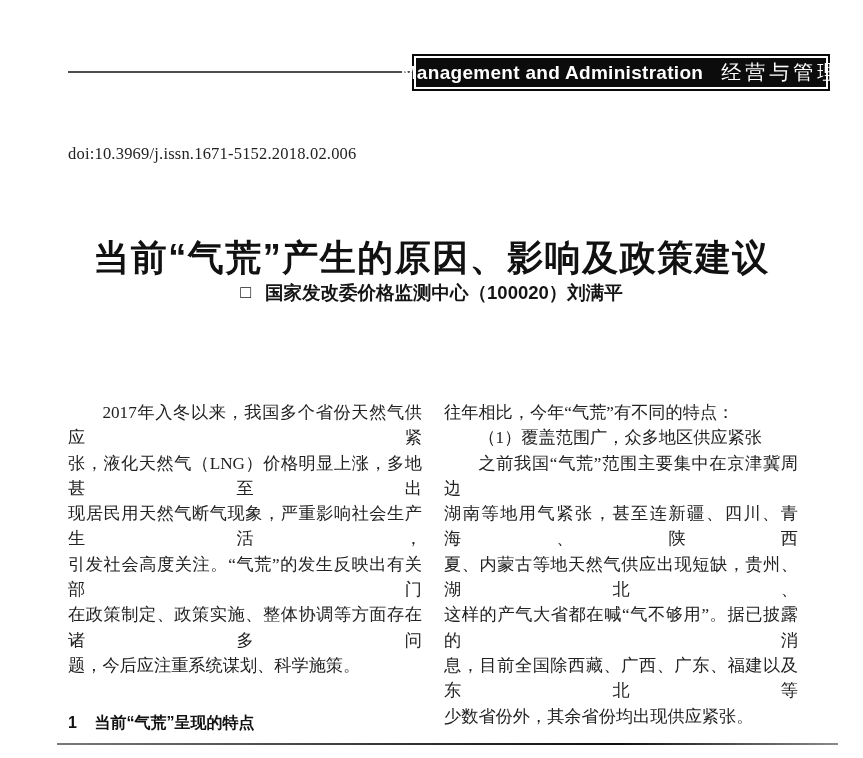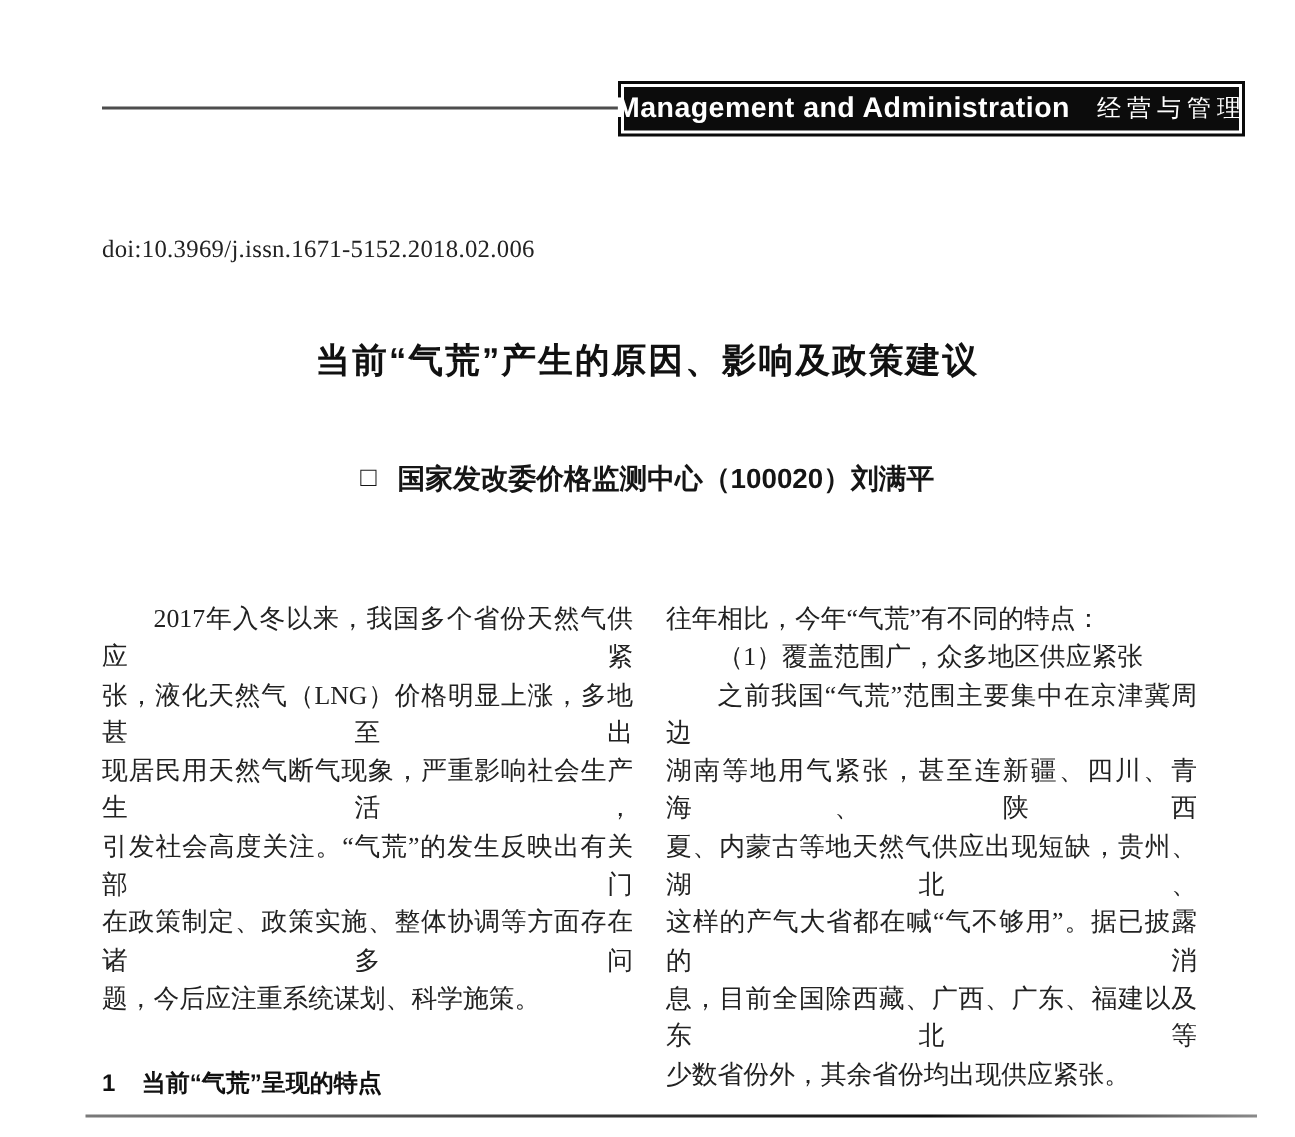"经营与管理" .header-zh { font-size: 16px -> 20px }
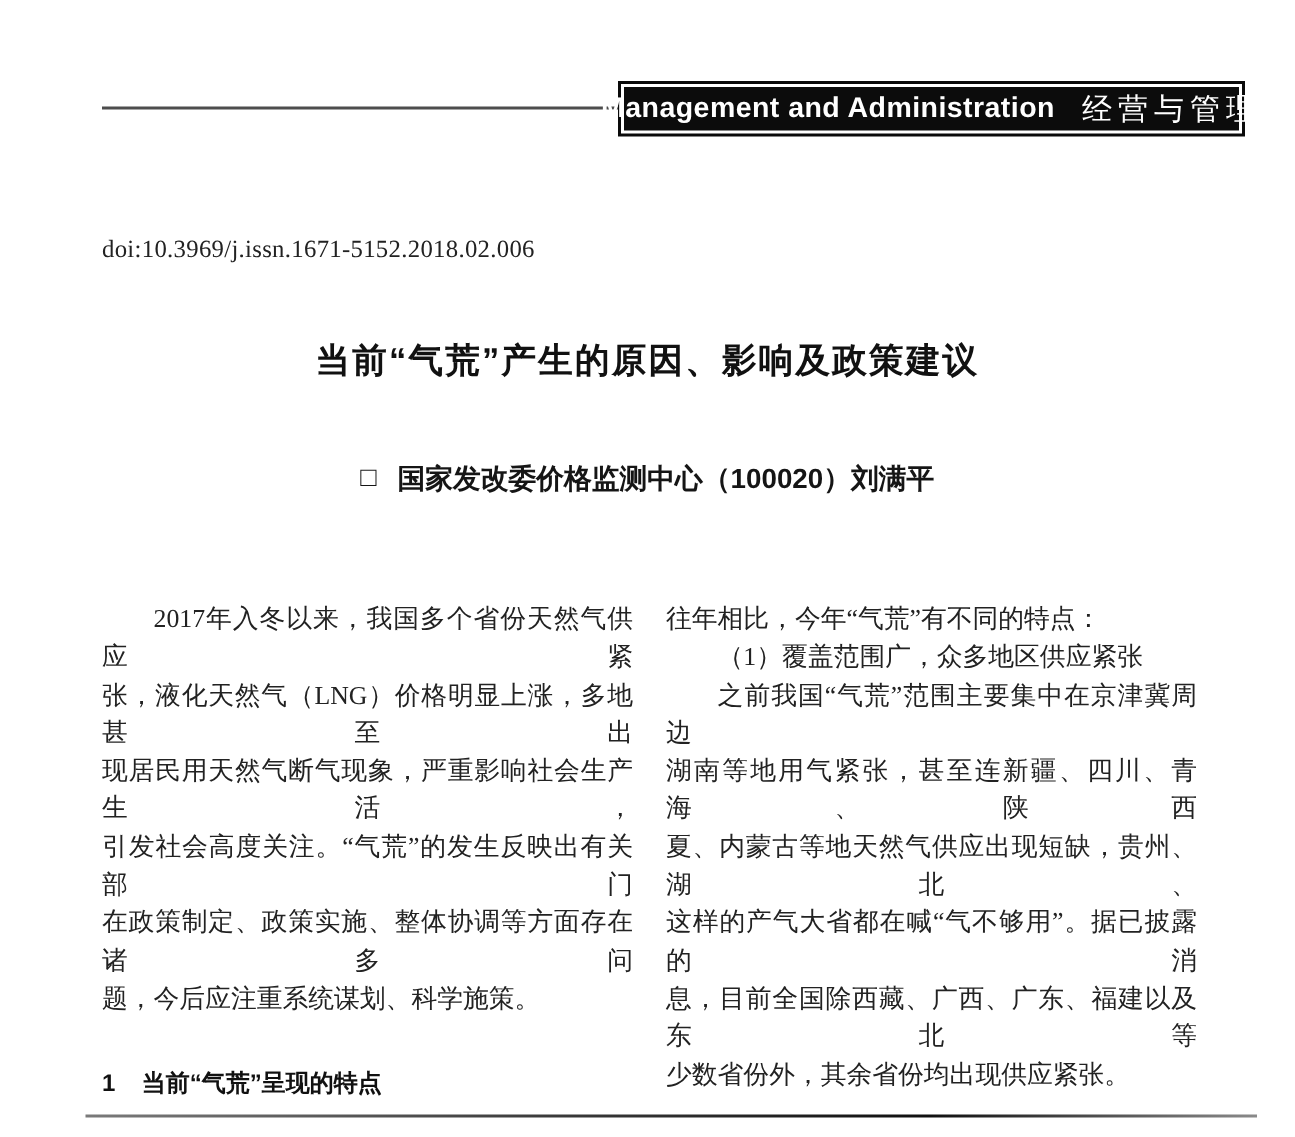"doi:10.3969/j.issn.1671-5152.2018.02.006" .doi { top: 156px -> 144px }
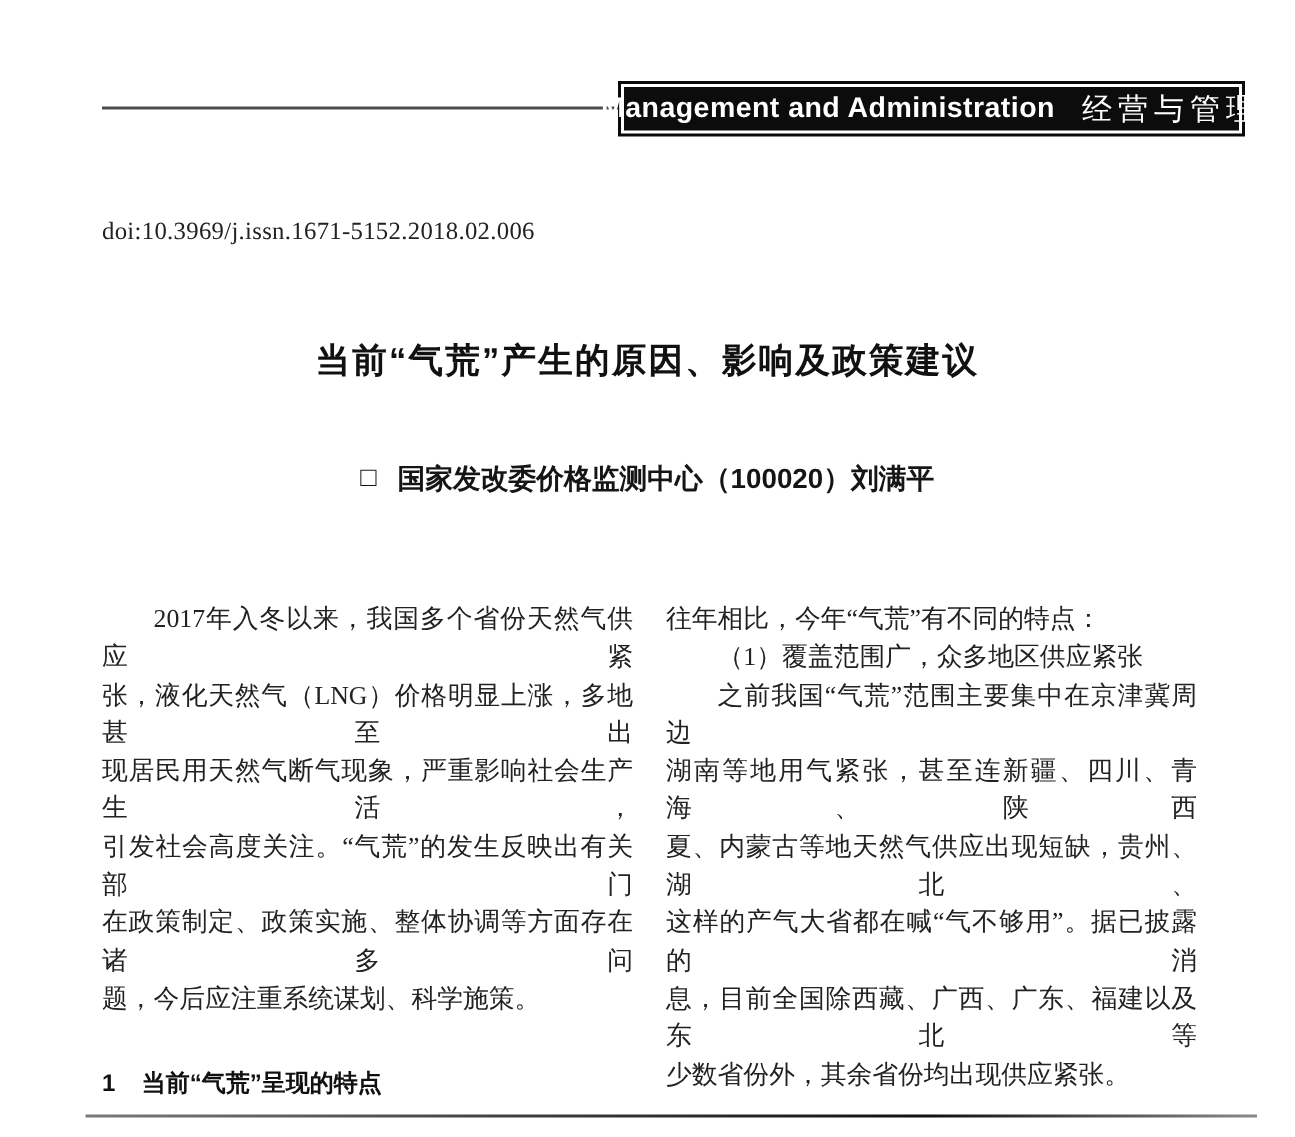"当前“气荒”产生的原因、影响及政策建议" .article-title { font-size: 23px -> 36px }
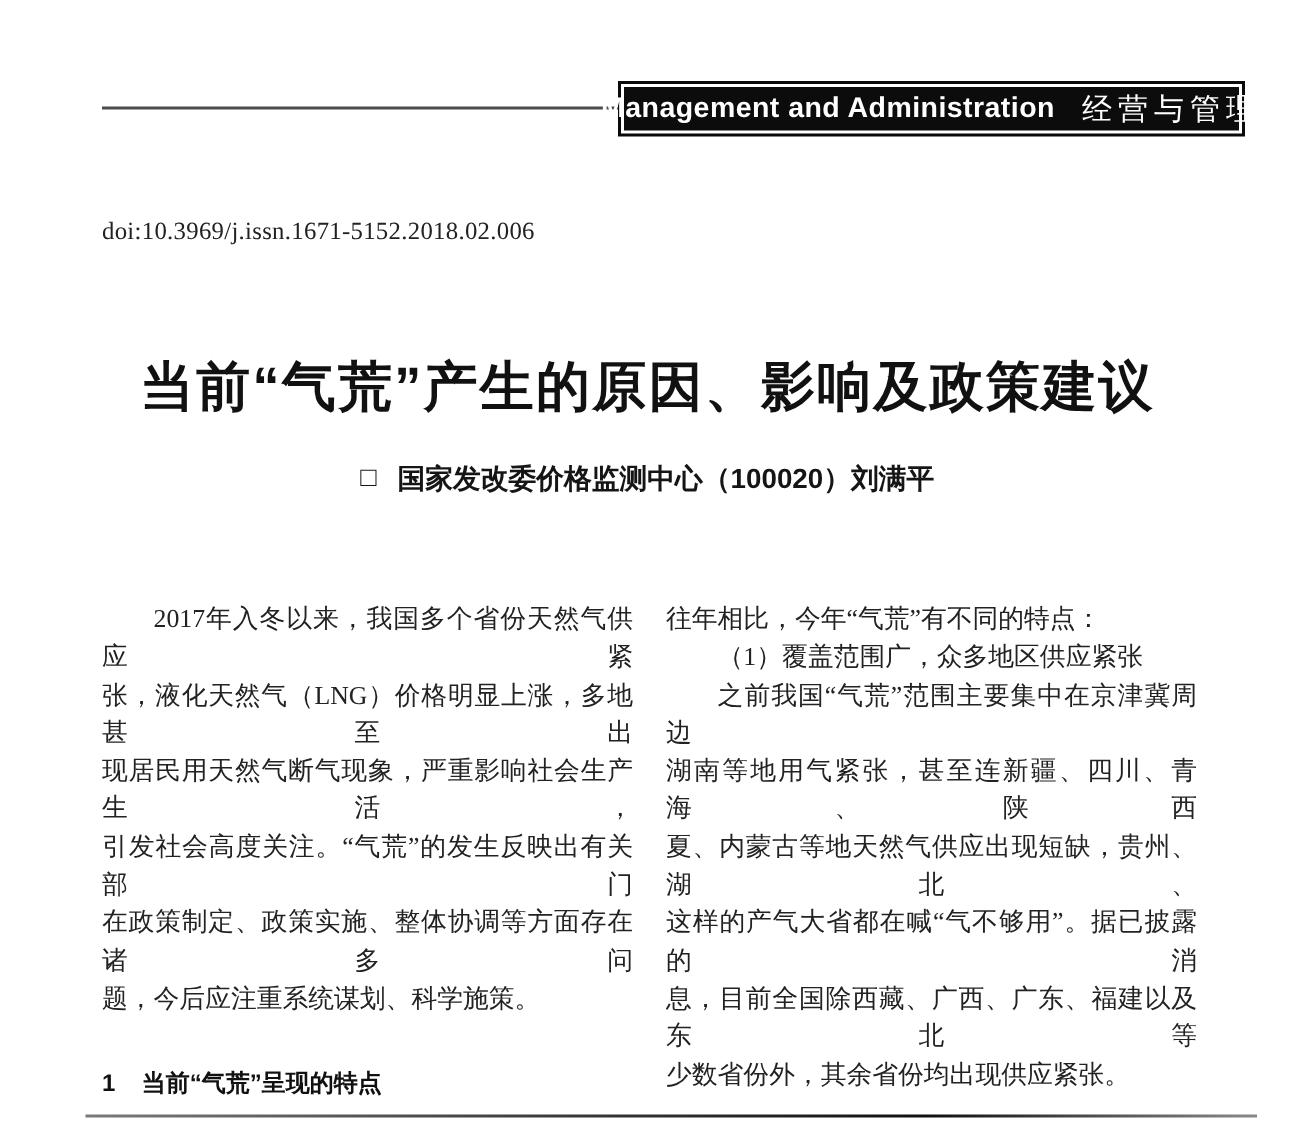"□ 国家发改委价格监测中心（100020）刘满平" .byline { top: 306px -> 280px }
